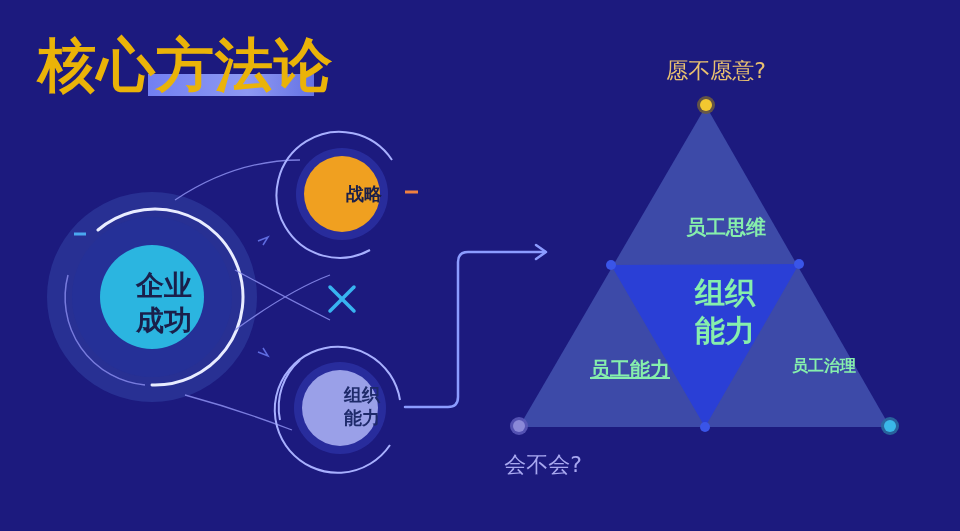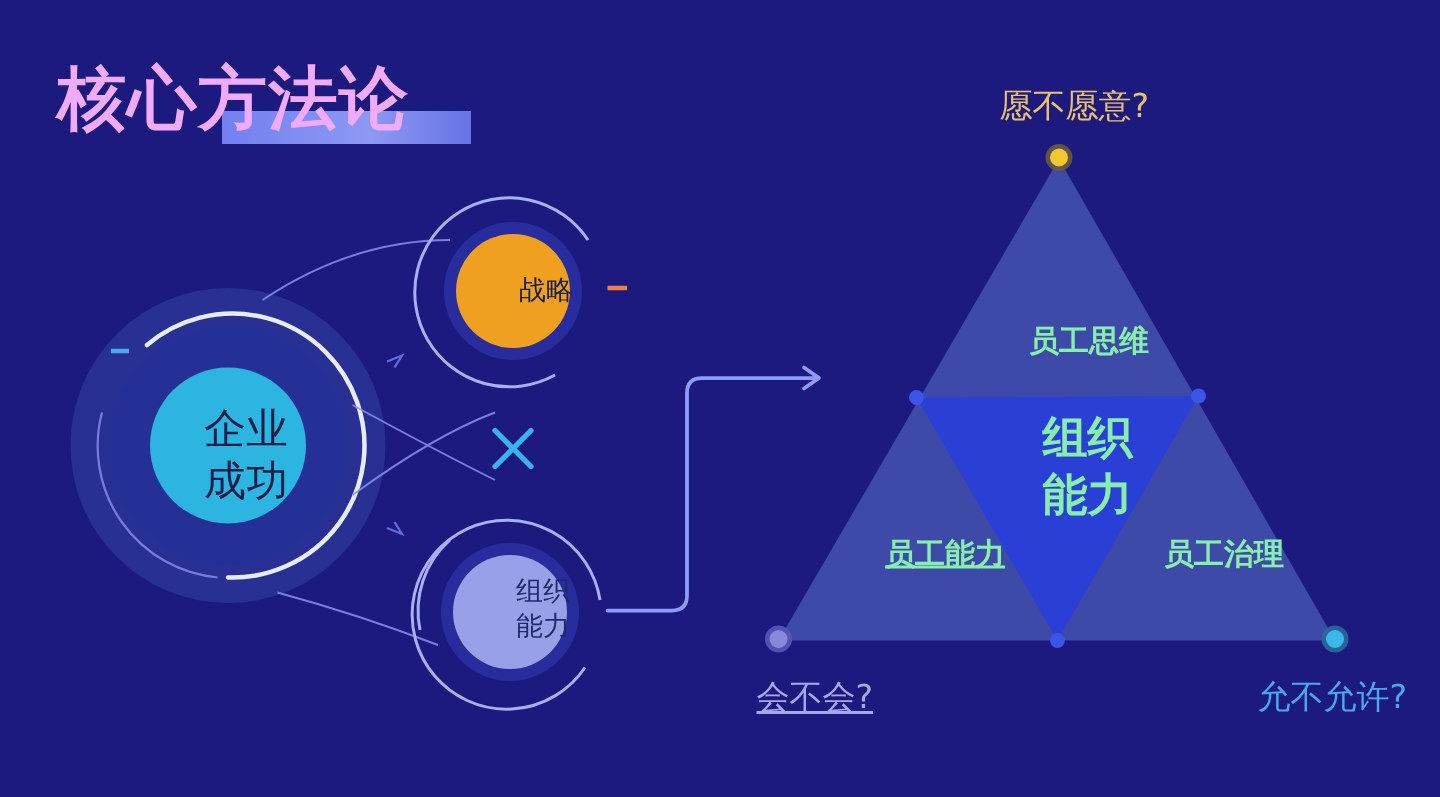"核心方法论" .title { color: #f0abfc -> #eab308; font-size: 46px -> 58px }
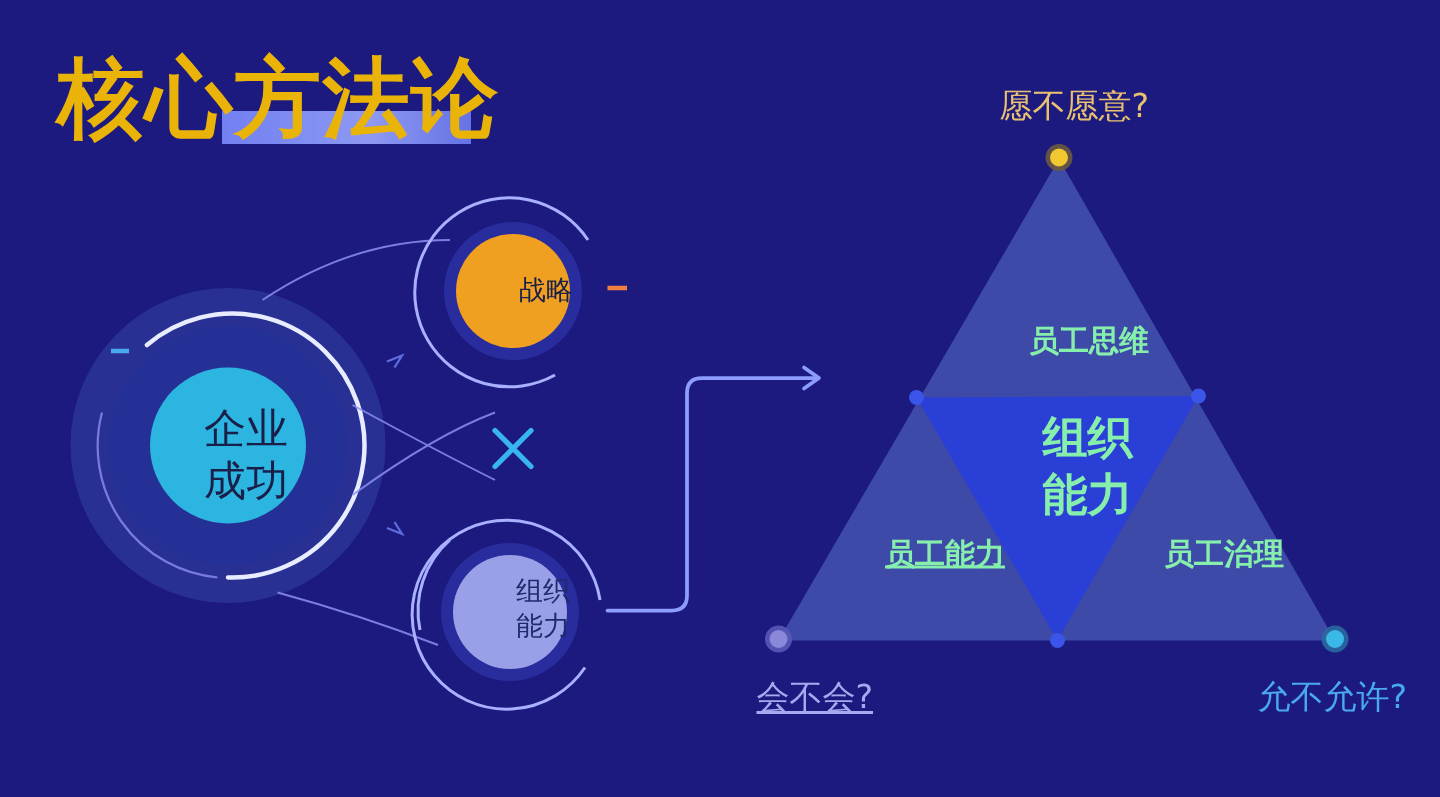"战略" .circle-text { font-weight: normal -> bold }
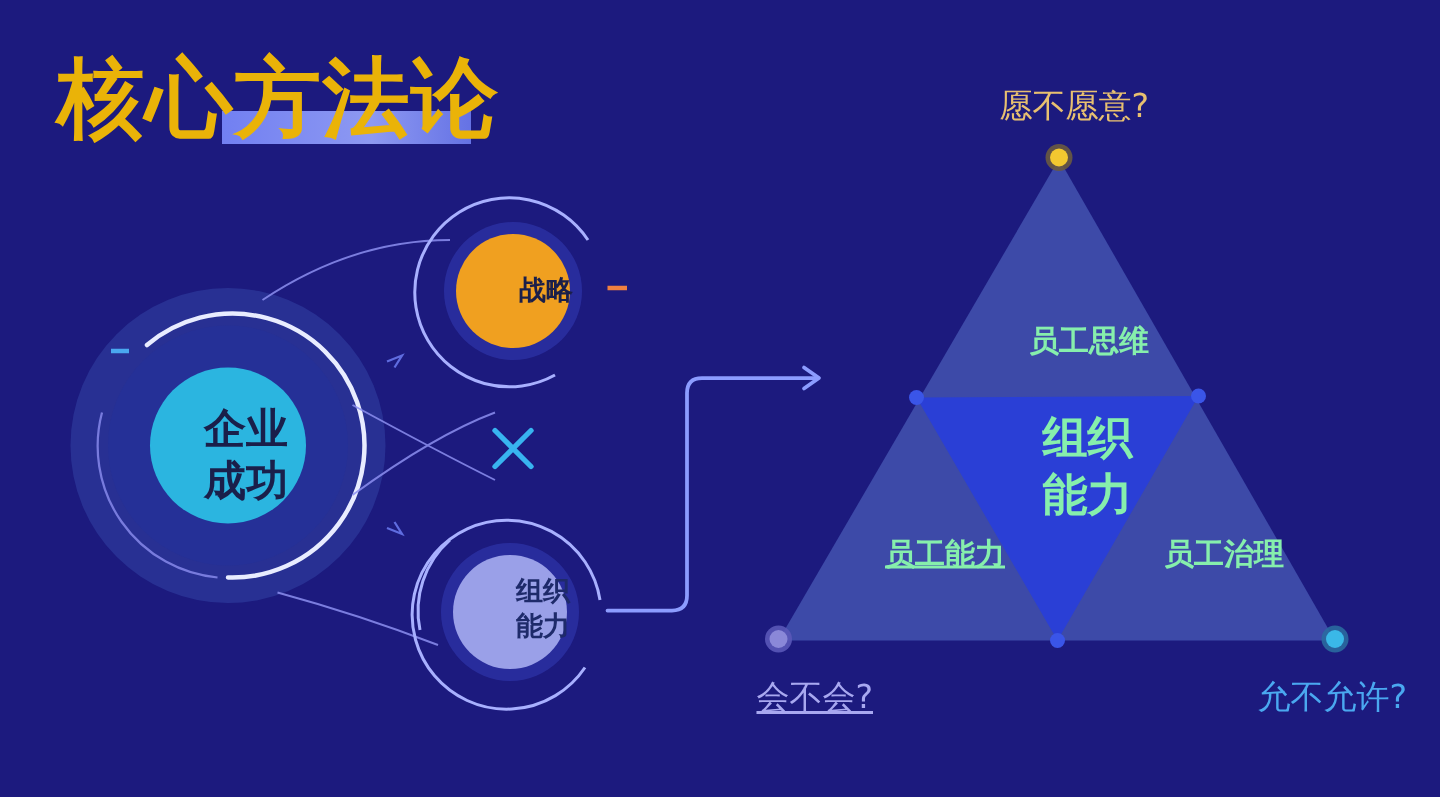"员工治理" div.lbl { font-size: 20px -> 16px }
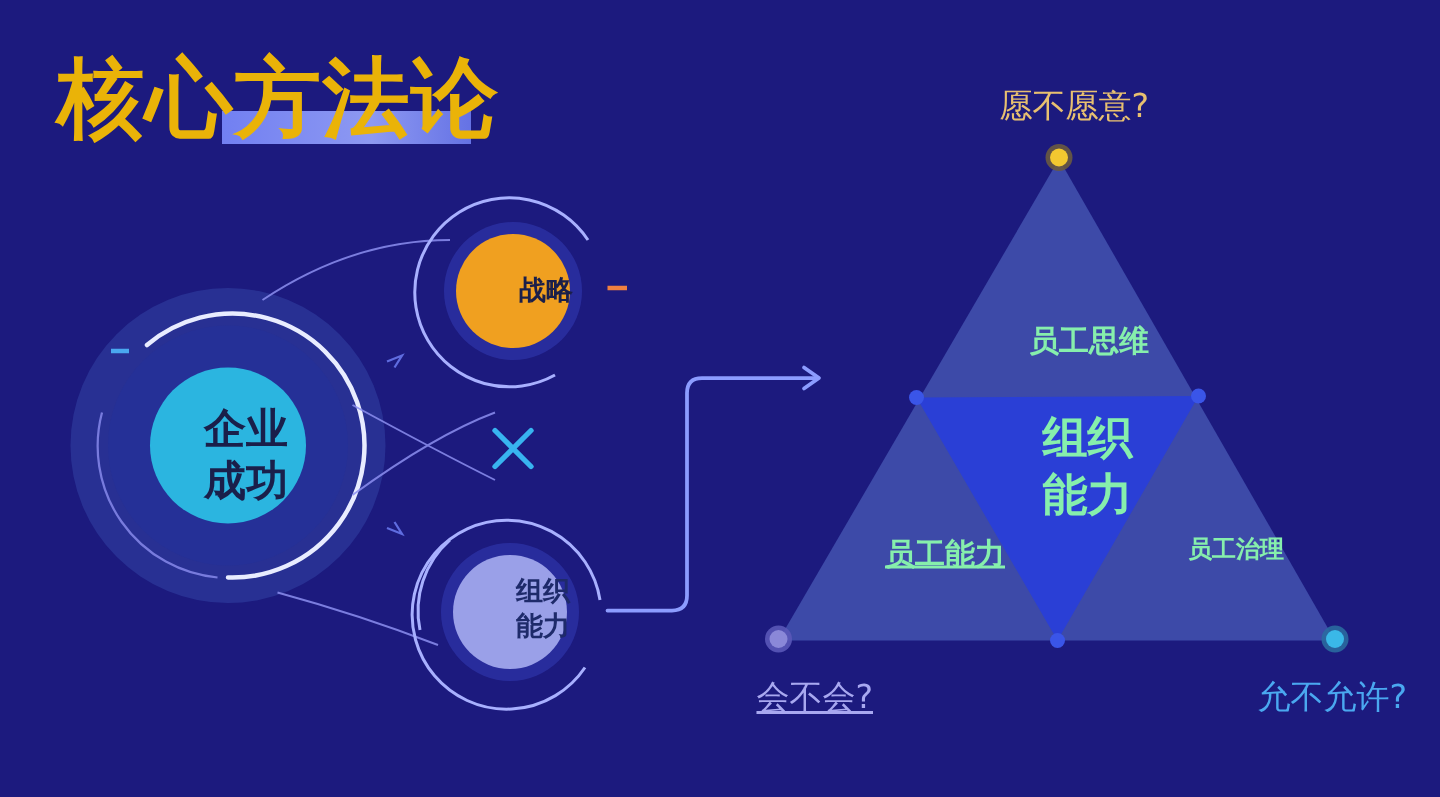"会不会?" div.lbl { text-decoration: underline -> none }
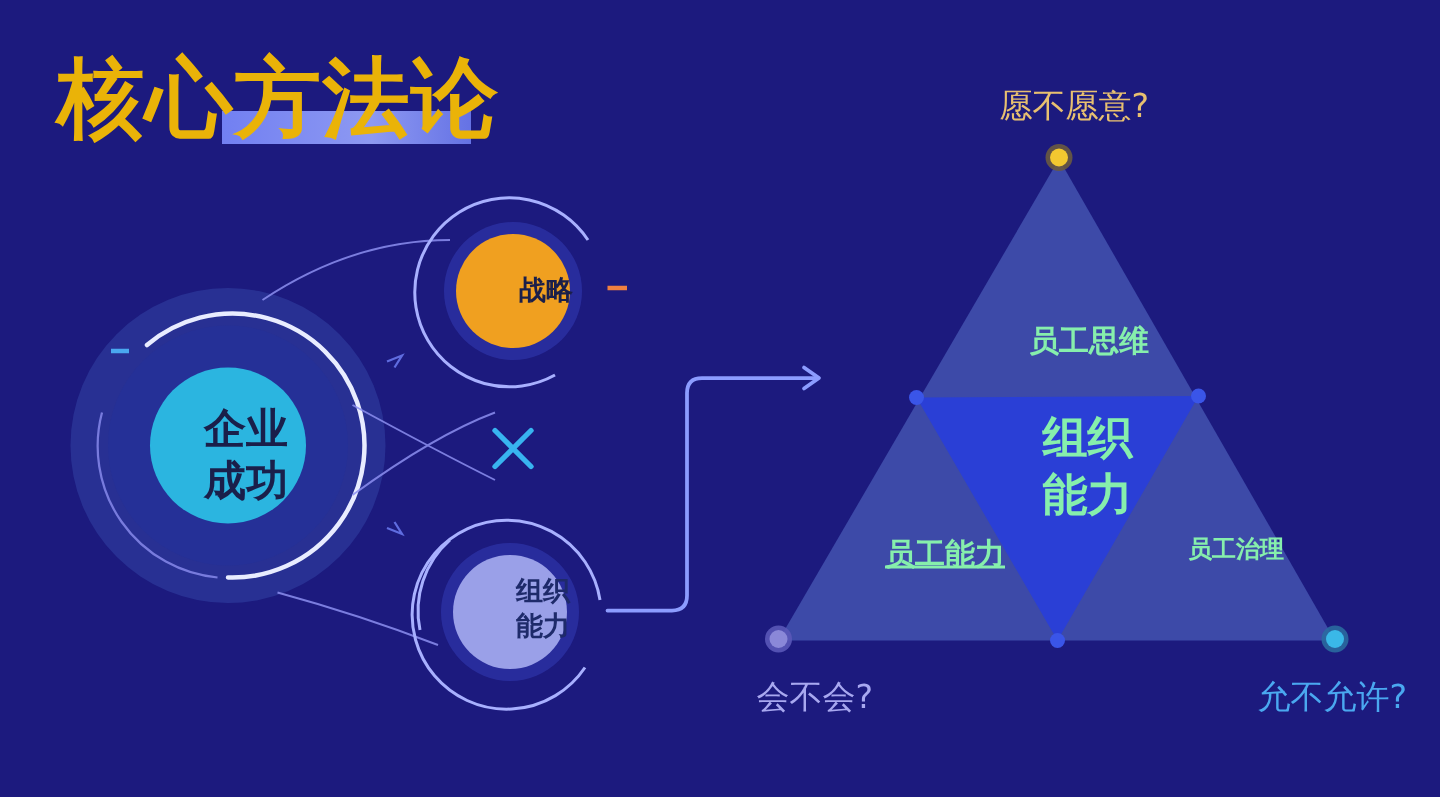"允不允许?" div.lbl { html: <div>允不允许?</div> -> none }
